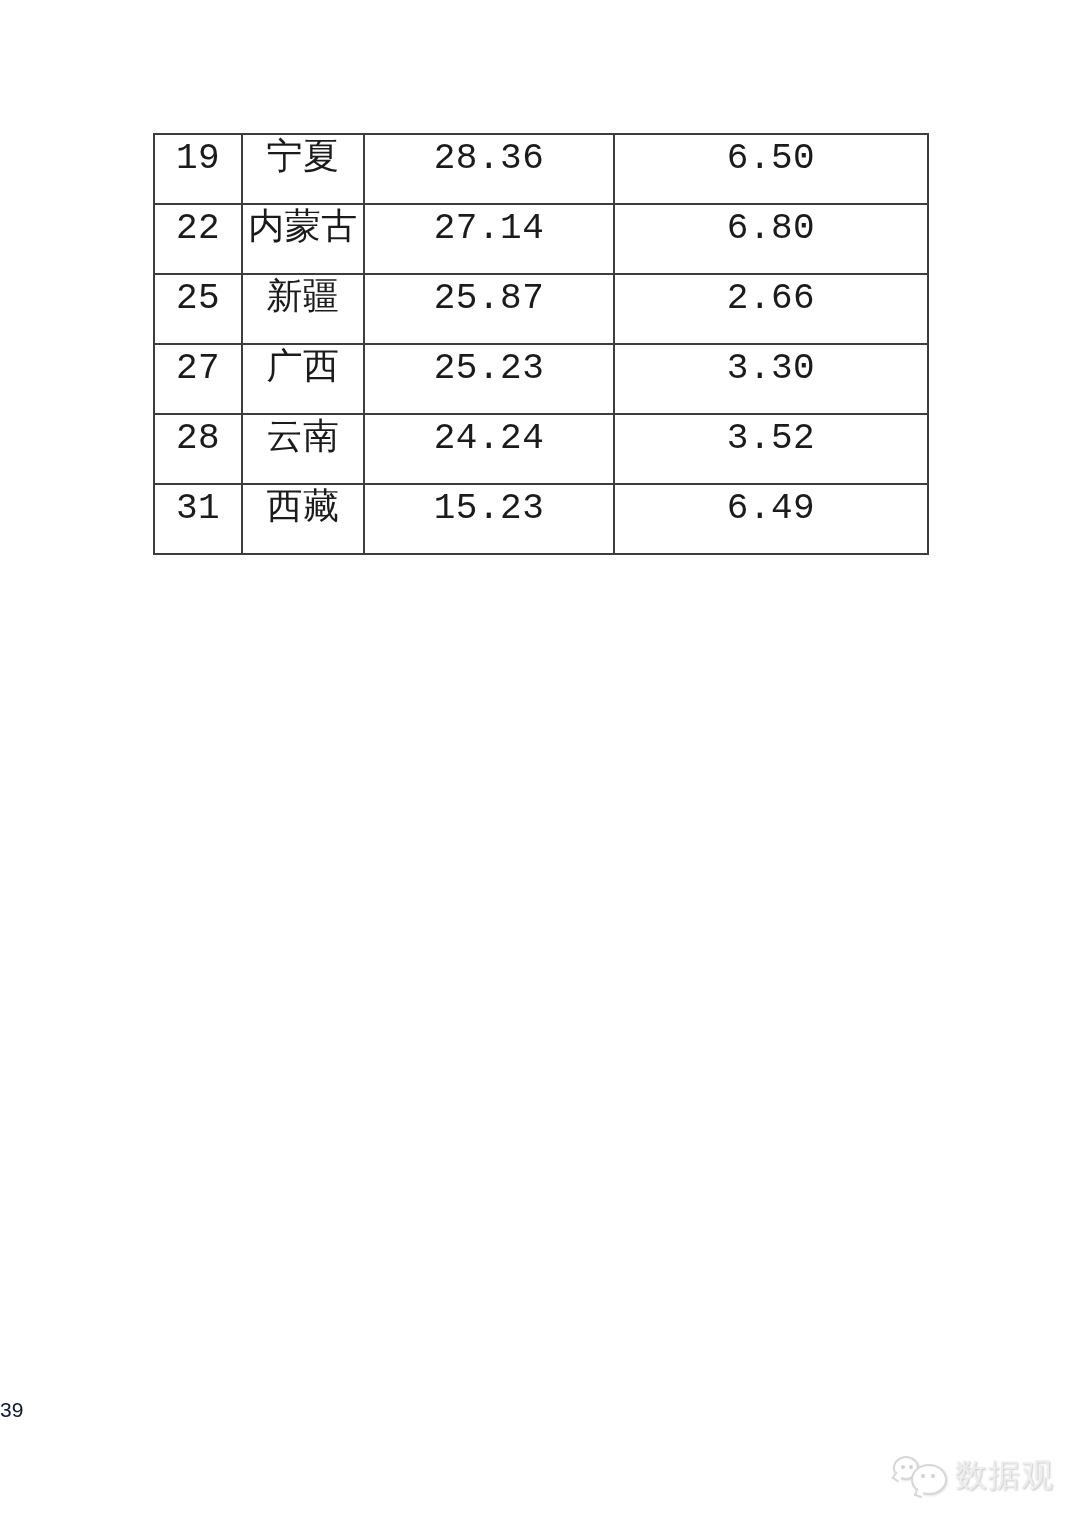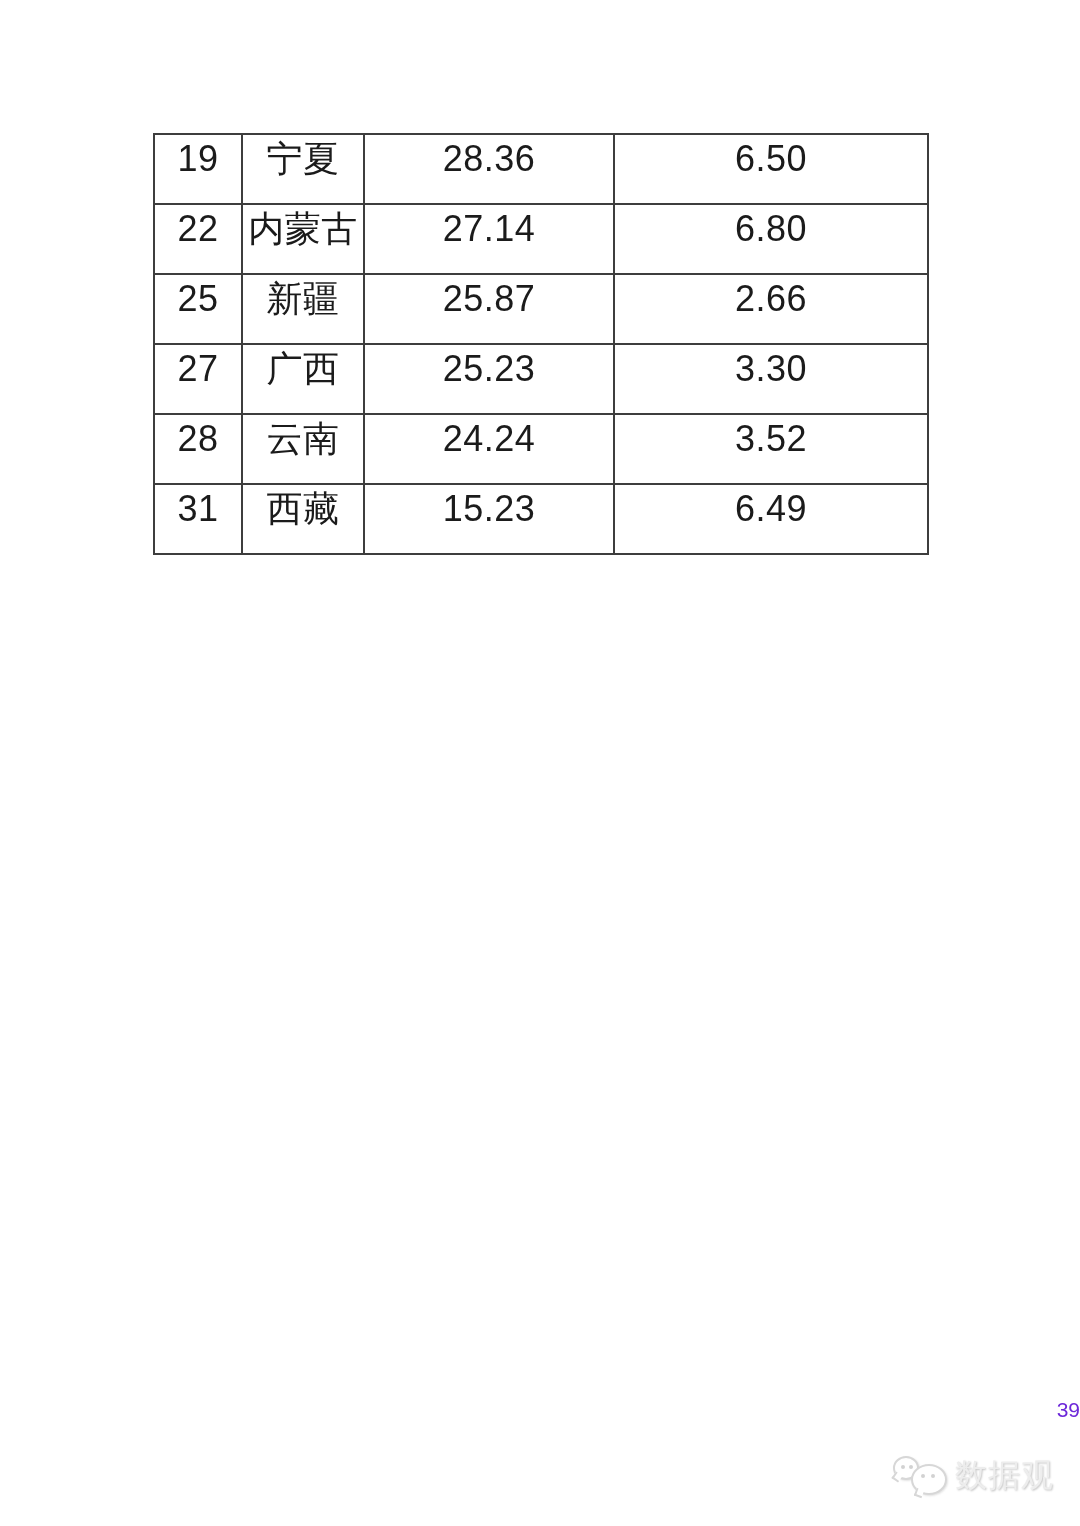"19" table.data-table td { font-family: Liberation Sans, sans-serif -> Liberation Mono, monospace }
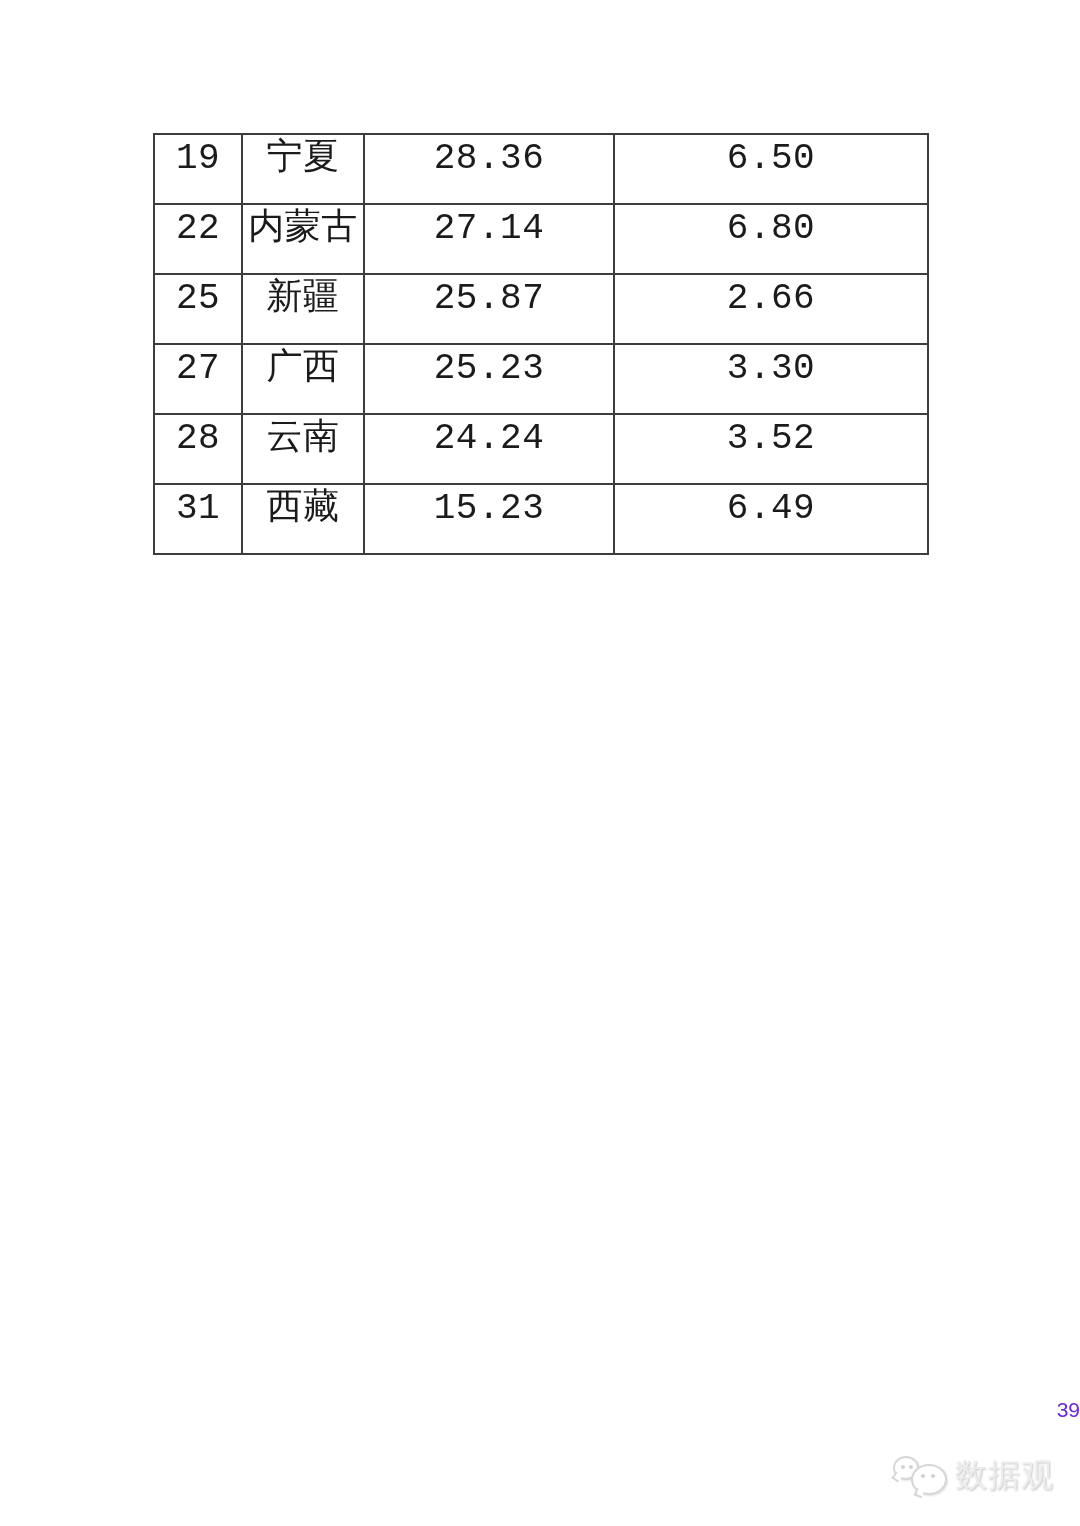"39" .page-number { color: #6d28d9 -> #0f172a; text-align: right -> left }
